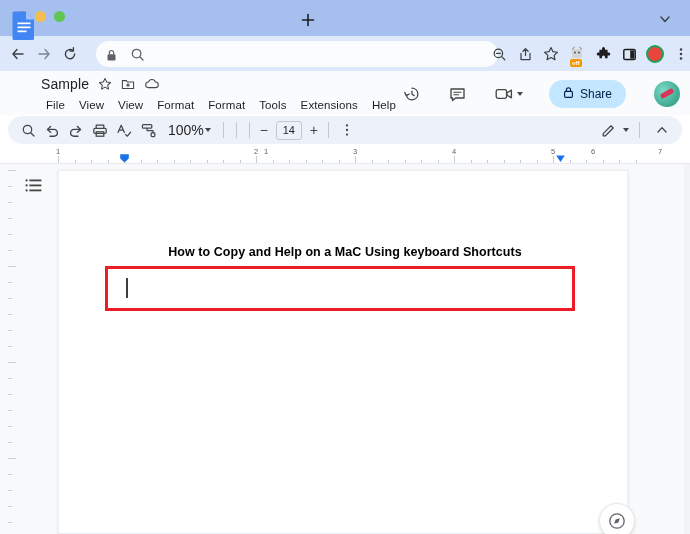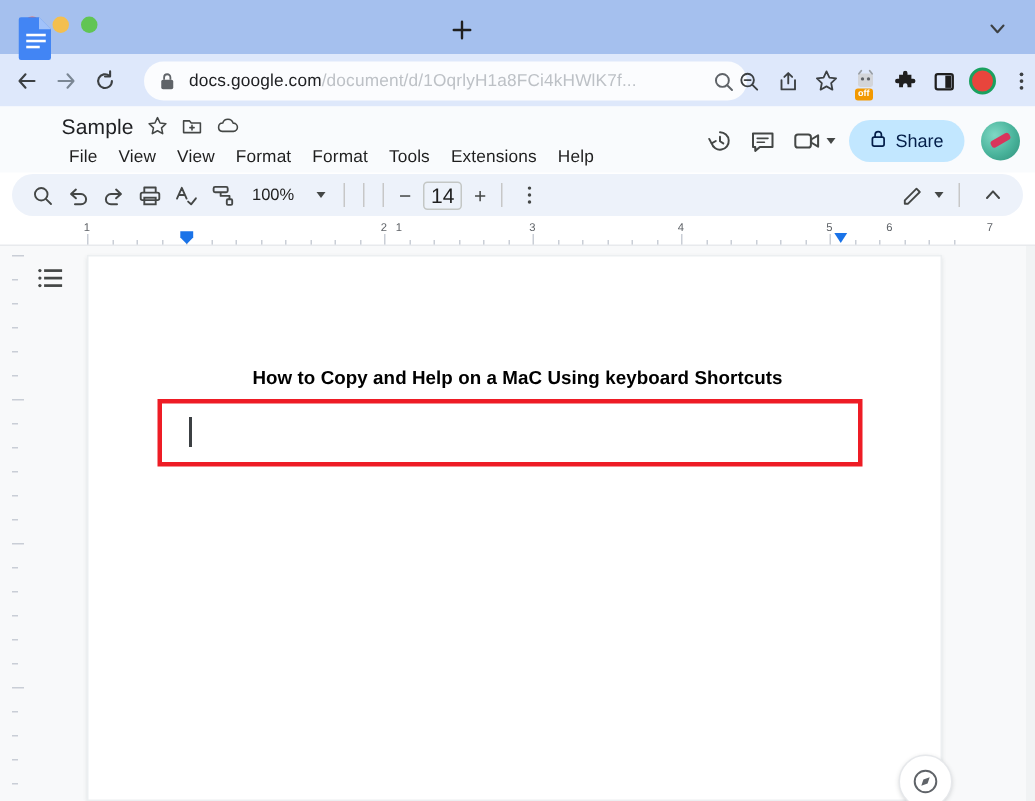"docs.google.com/document/d/1OqrlyH1a8FCi" span.url { html: <span><b>docs.google.com</b><span>/document/d/1OqrlyH1a8FCi4kHWlK7f...</span></span> -> none }
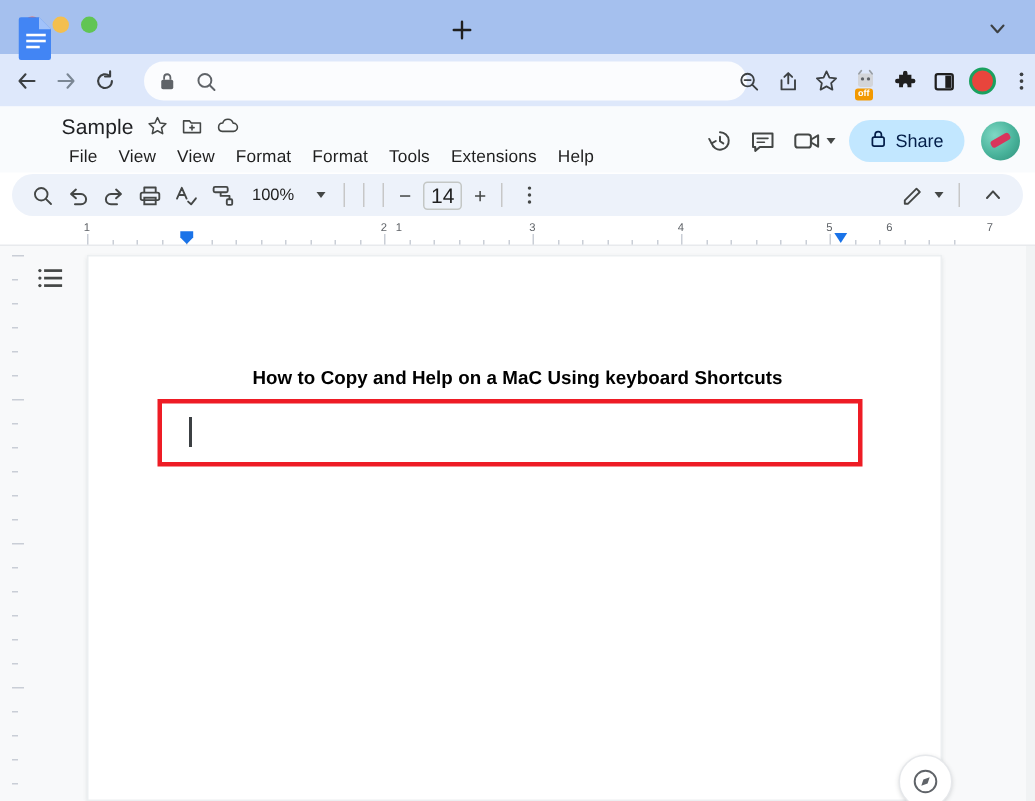"Share" .header-right { gap: 5px -> 22px }
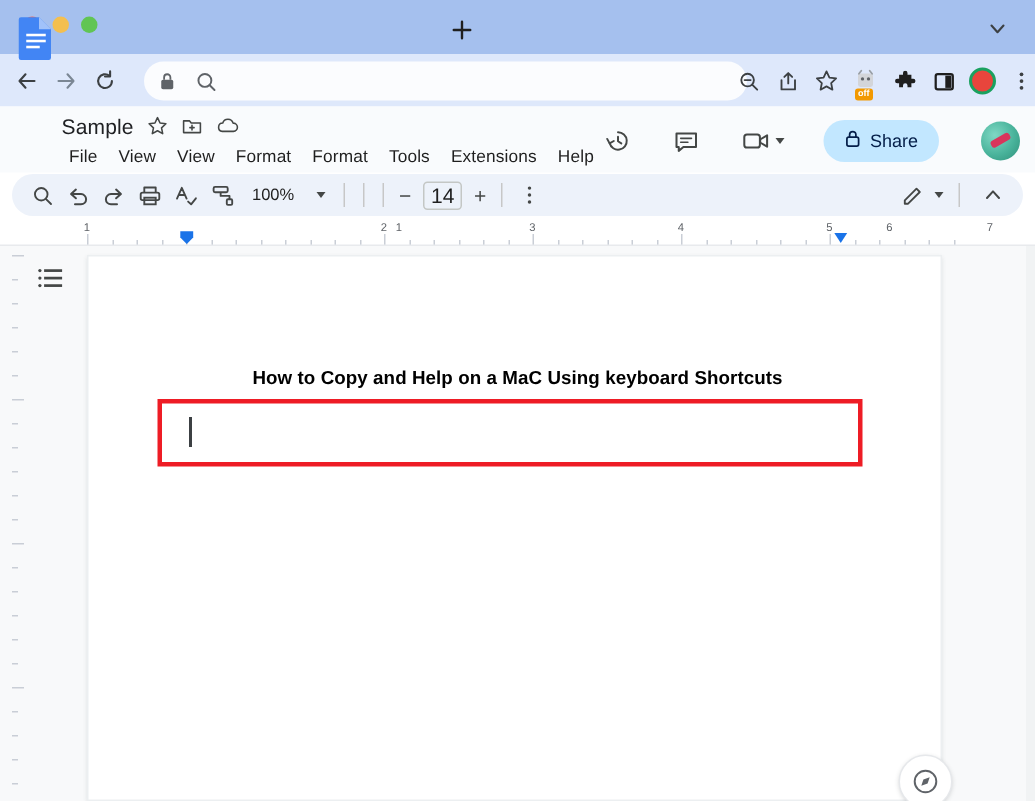"100%" .zoom-sel { font-size: 11px -> 14px; gap: 15px -> 1px }
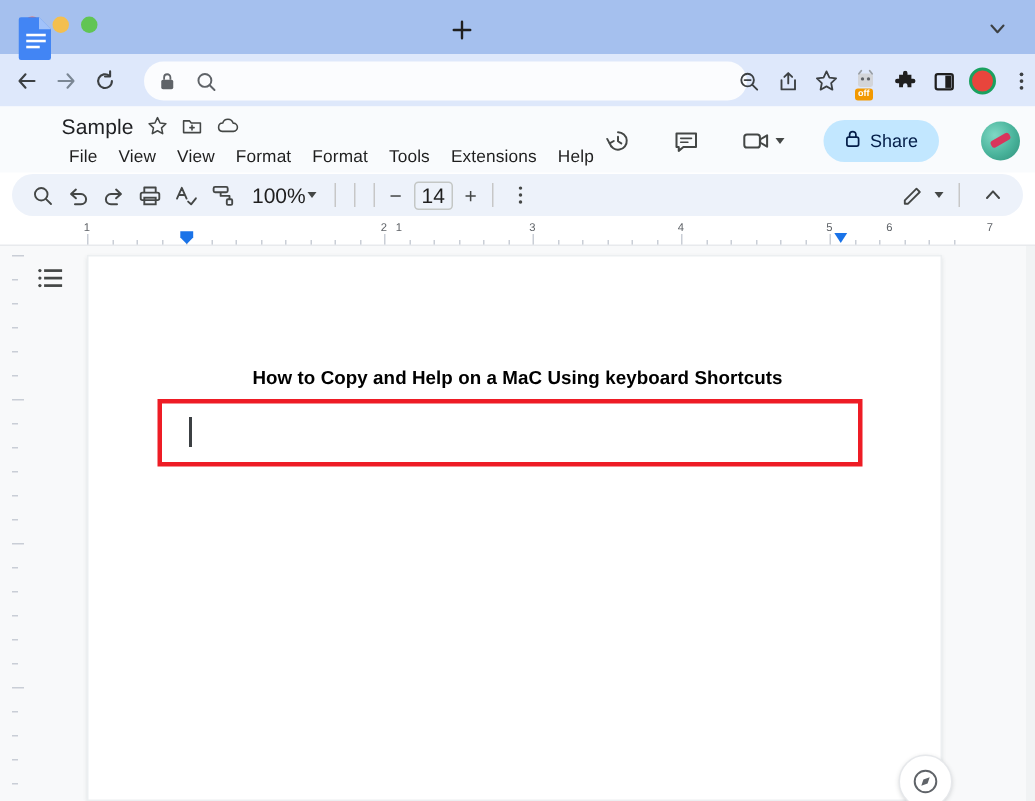"14" .fsize-box { font-size: 14px -> 11px }
